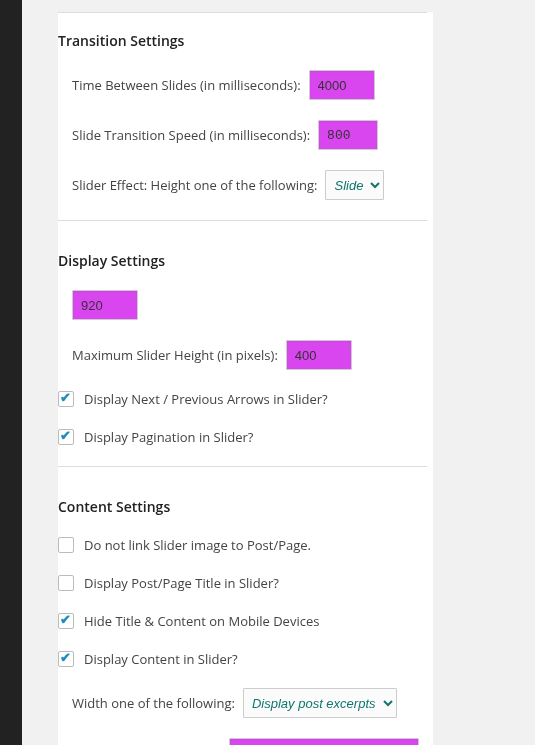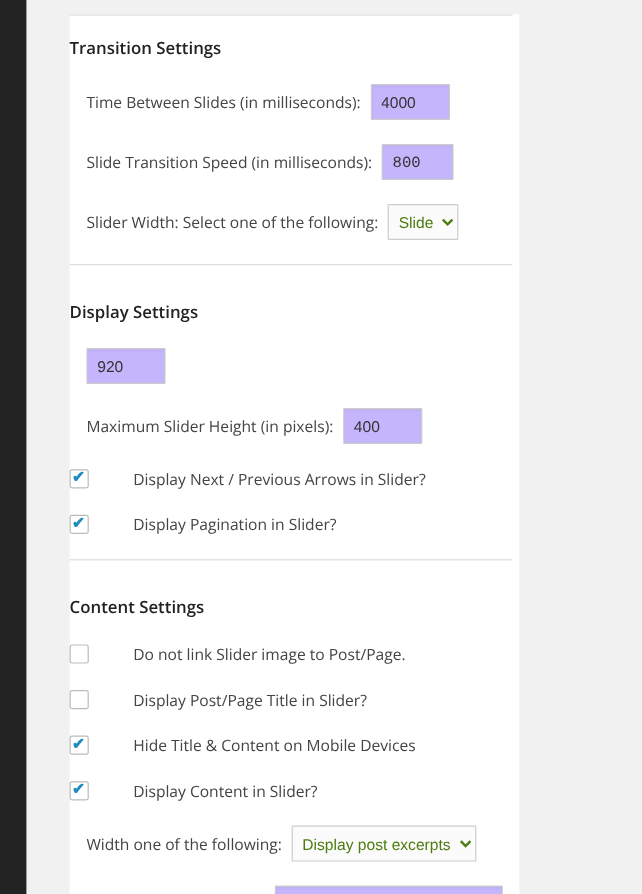"4000" input[type="text"] { background: #c4b5fd -> #d946ef }
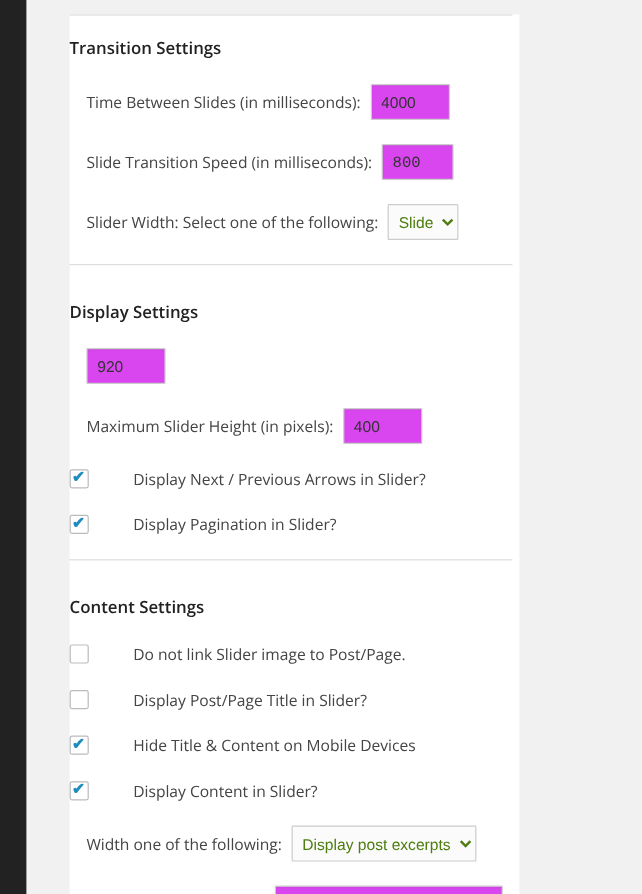"Slider Width: Select one of" label { text: Width: Select -> Effect: Height }
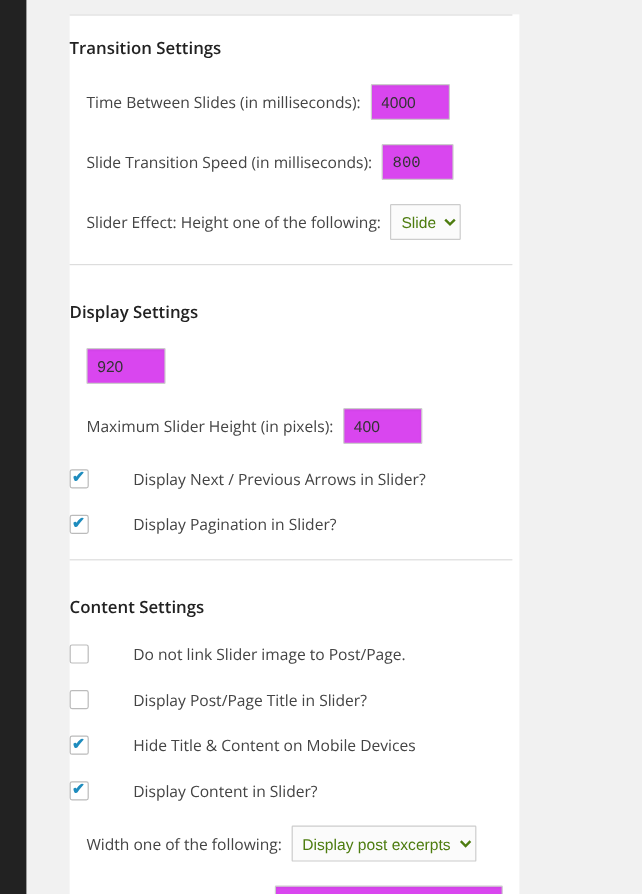"Slide" select { color: #4d7c0f -> #0f766e; font-style: none -> italic }
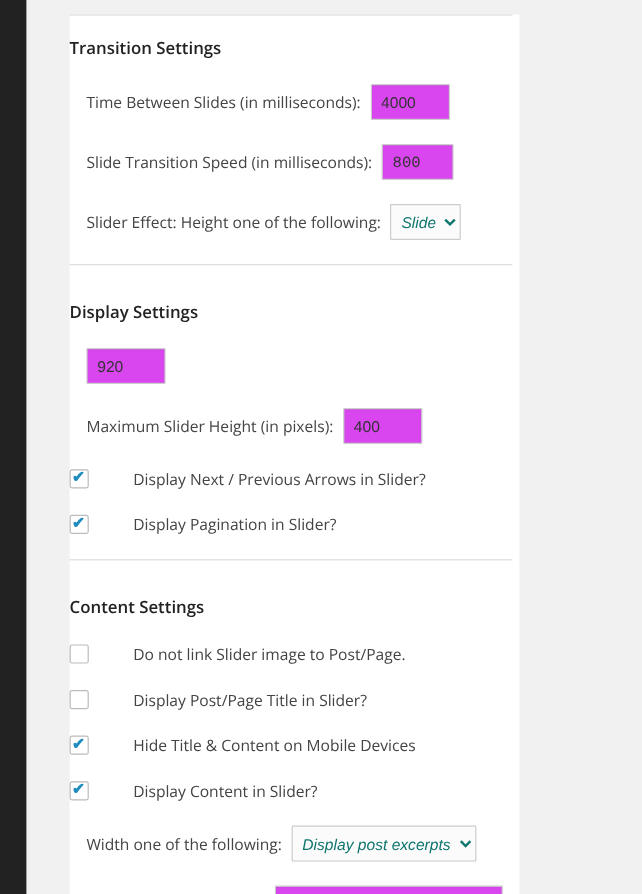"Display Next / Previous Arrows" .check-row label { margin-left: 27px -> none }
